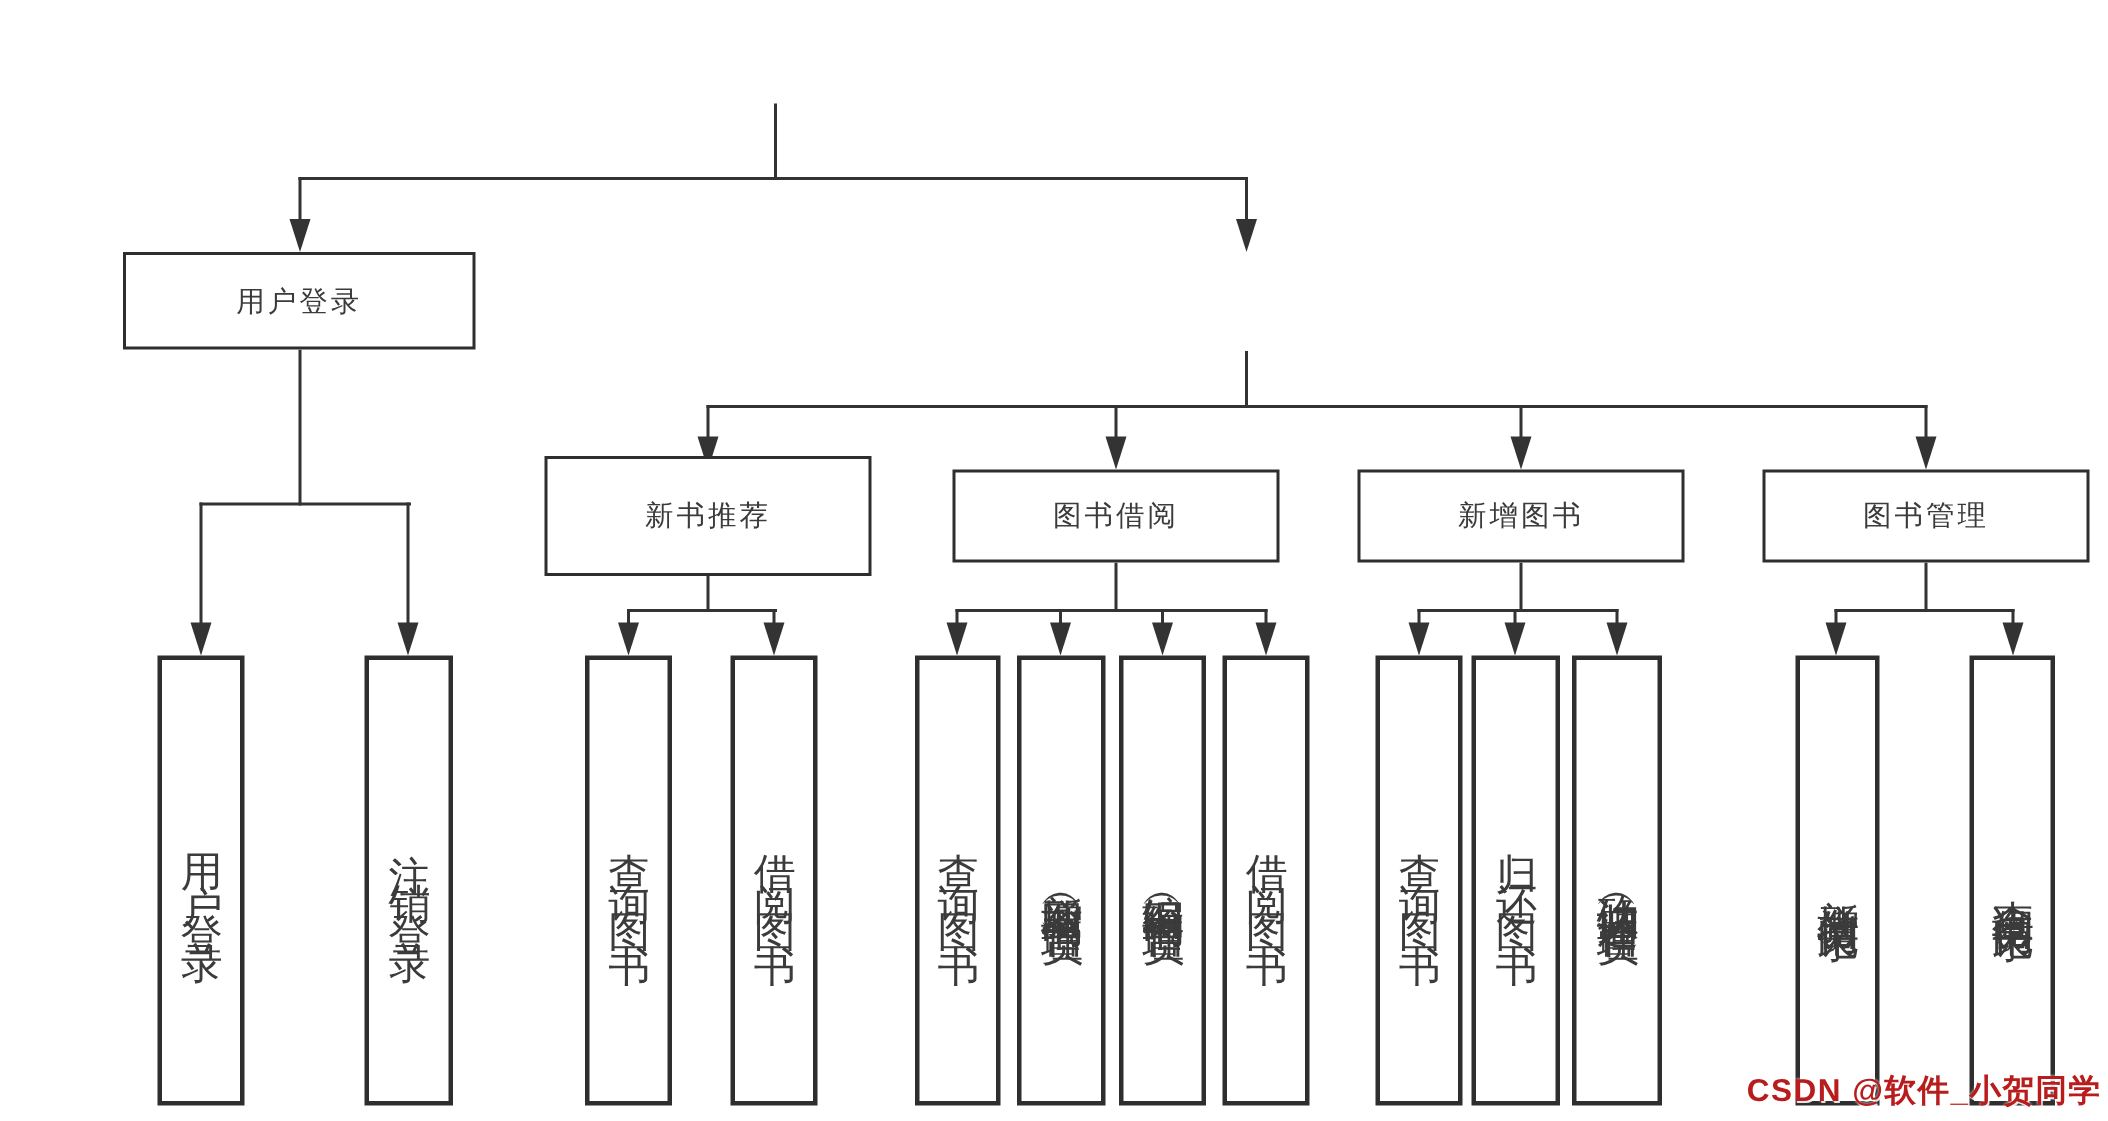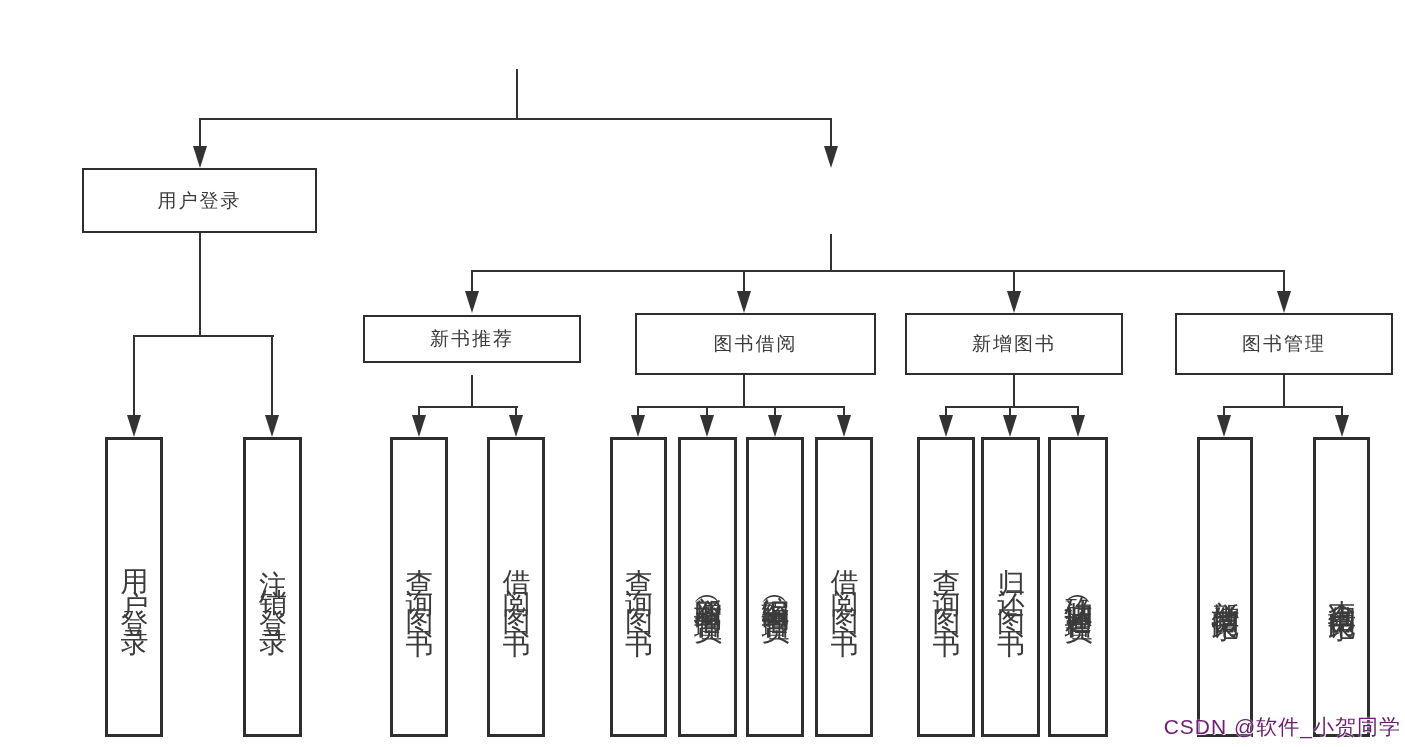"新书推荐" div.box { height: 48px -> 80px; top: 315px -> 304px }
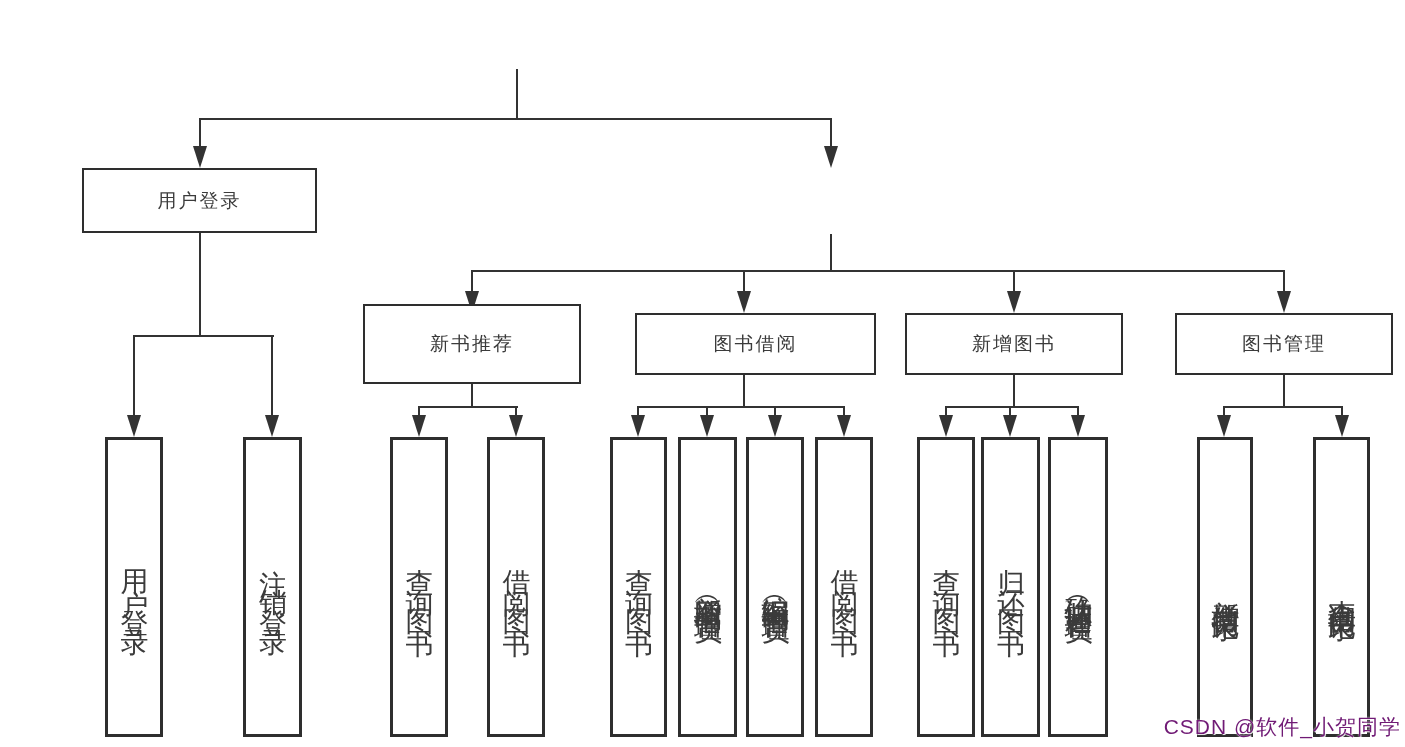"图书借阅" div.box { width: 241px -> 218px }
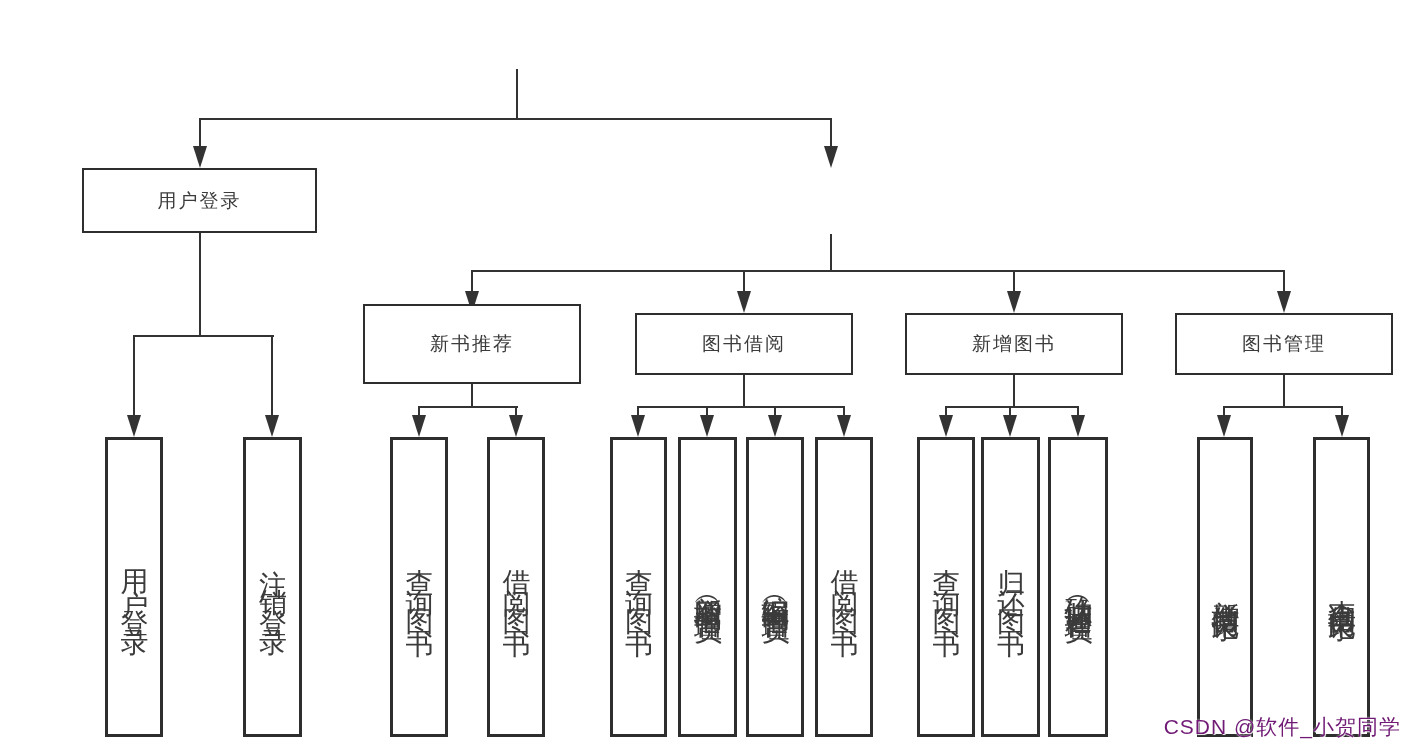"CSDN @软件_小贺同学" .watermark { color: #701a75 -> #b91c1c; font-weight: none -> bold }
